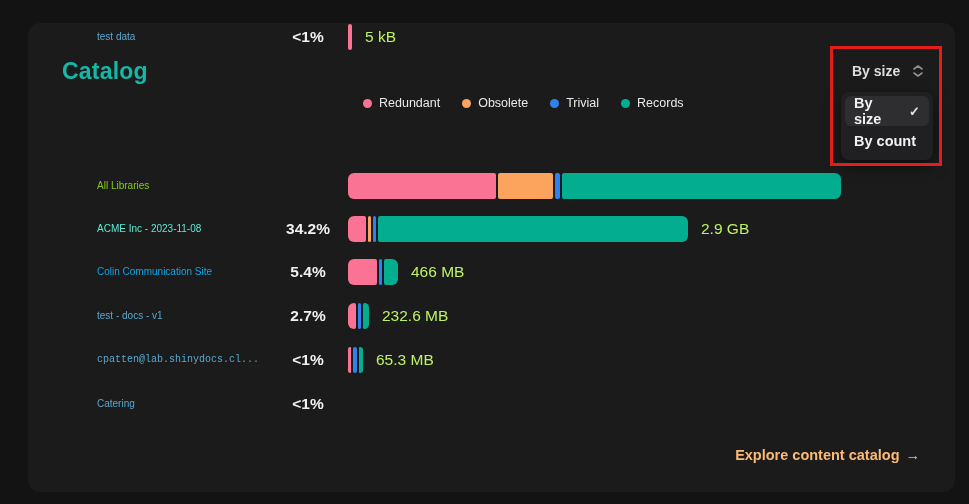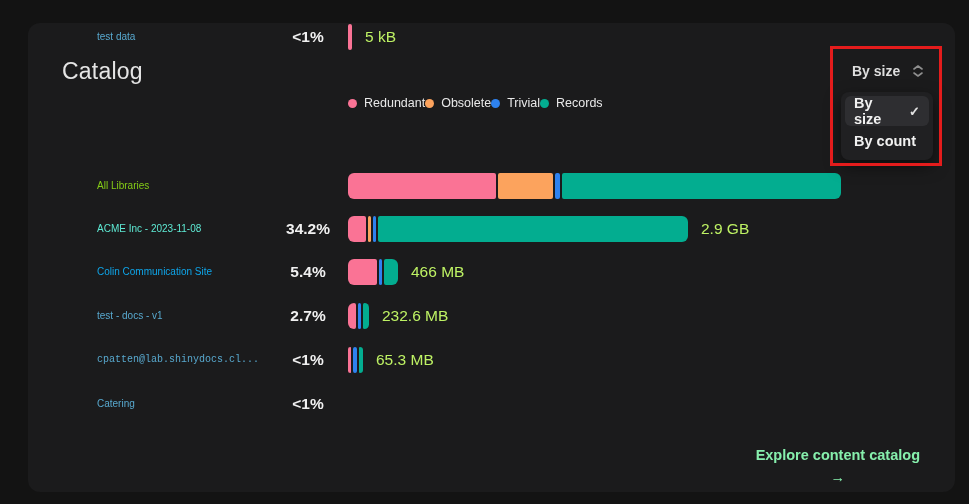"Catalog" .card-title { color: #e5e5e5 -> #14b8a6; font-weight: 400 -> 700 }
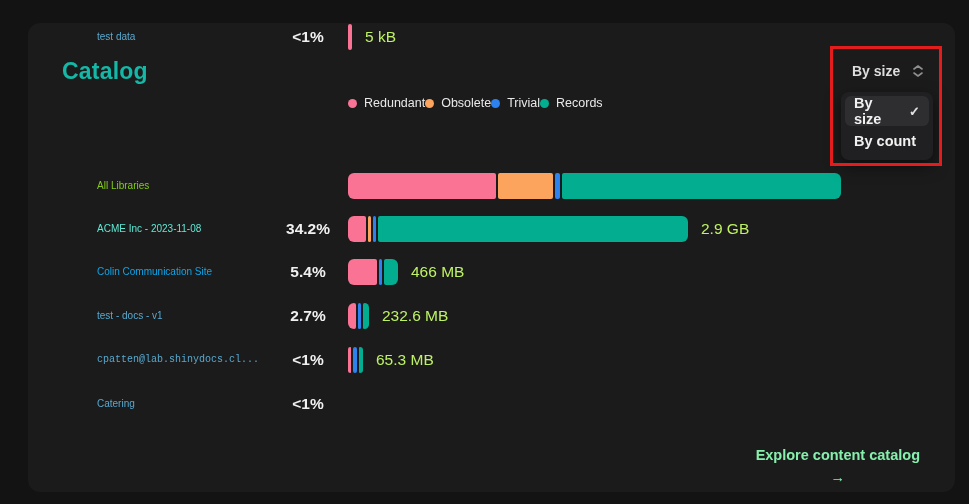"Redundant" .legend { gap: none -> 22px; left: 320px -> 335px }
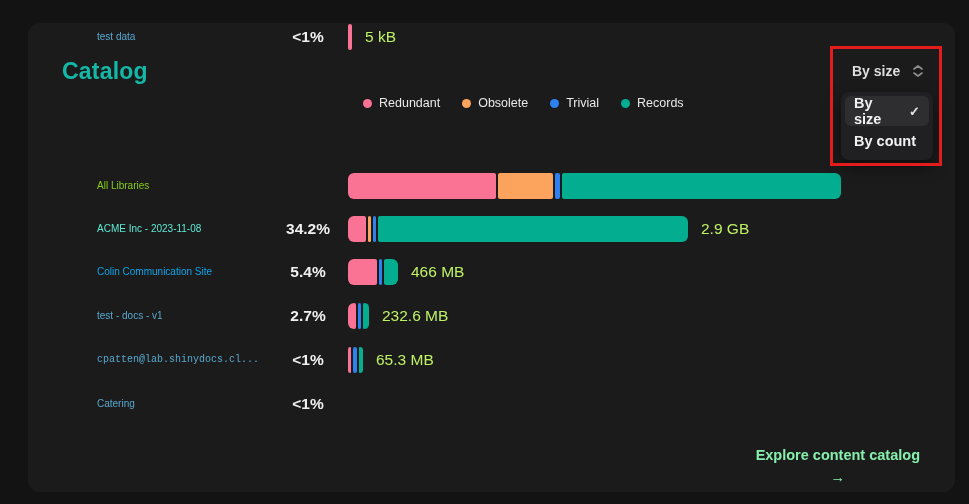"Explore content catalog" a.explore { color: #86efac -> #fdba74; flex-direction: column -> none }
